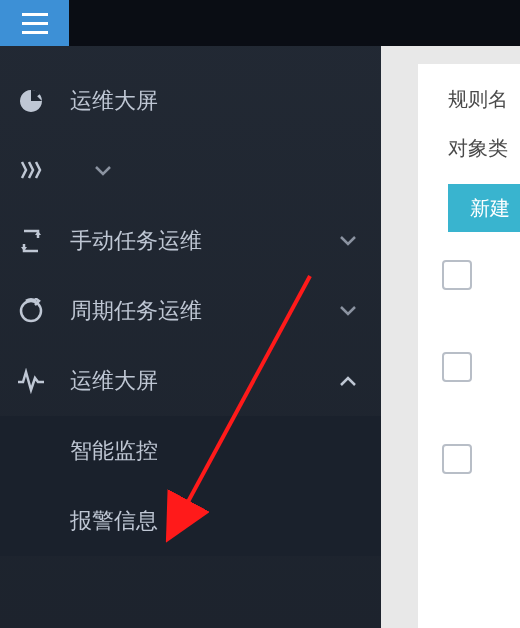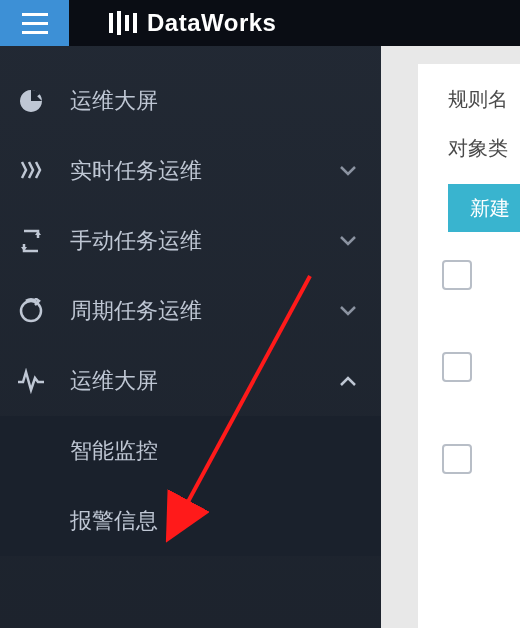"DataWorks" div.logo-wrap { html: <div> <span> <svg> <rect></rect> <rect></rect> <rect></rect> <rect></rect> </svg> </span> <span>DataWorks</span> </div> -> none }
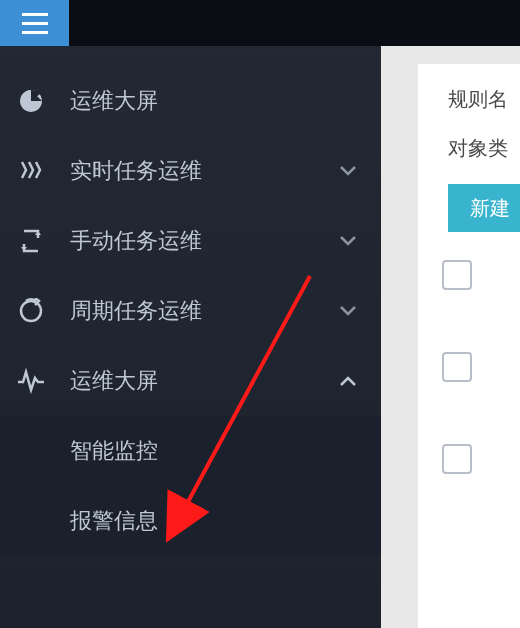"实时任务运维" span.label { html: <span>实时任务运维</span> -> none }
